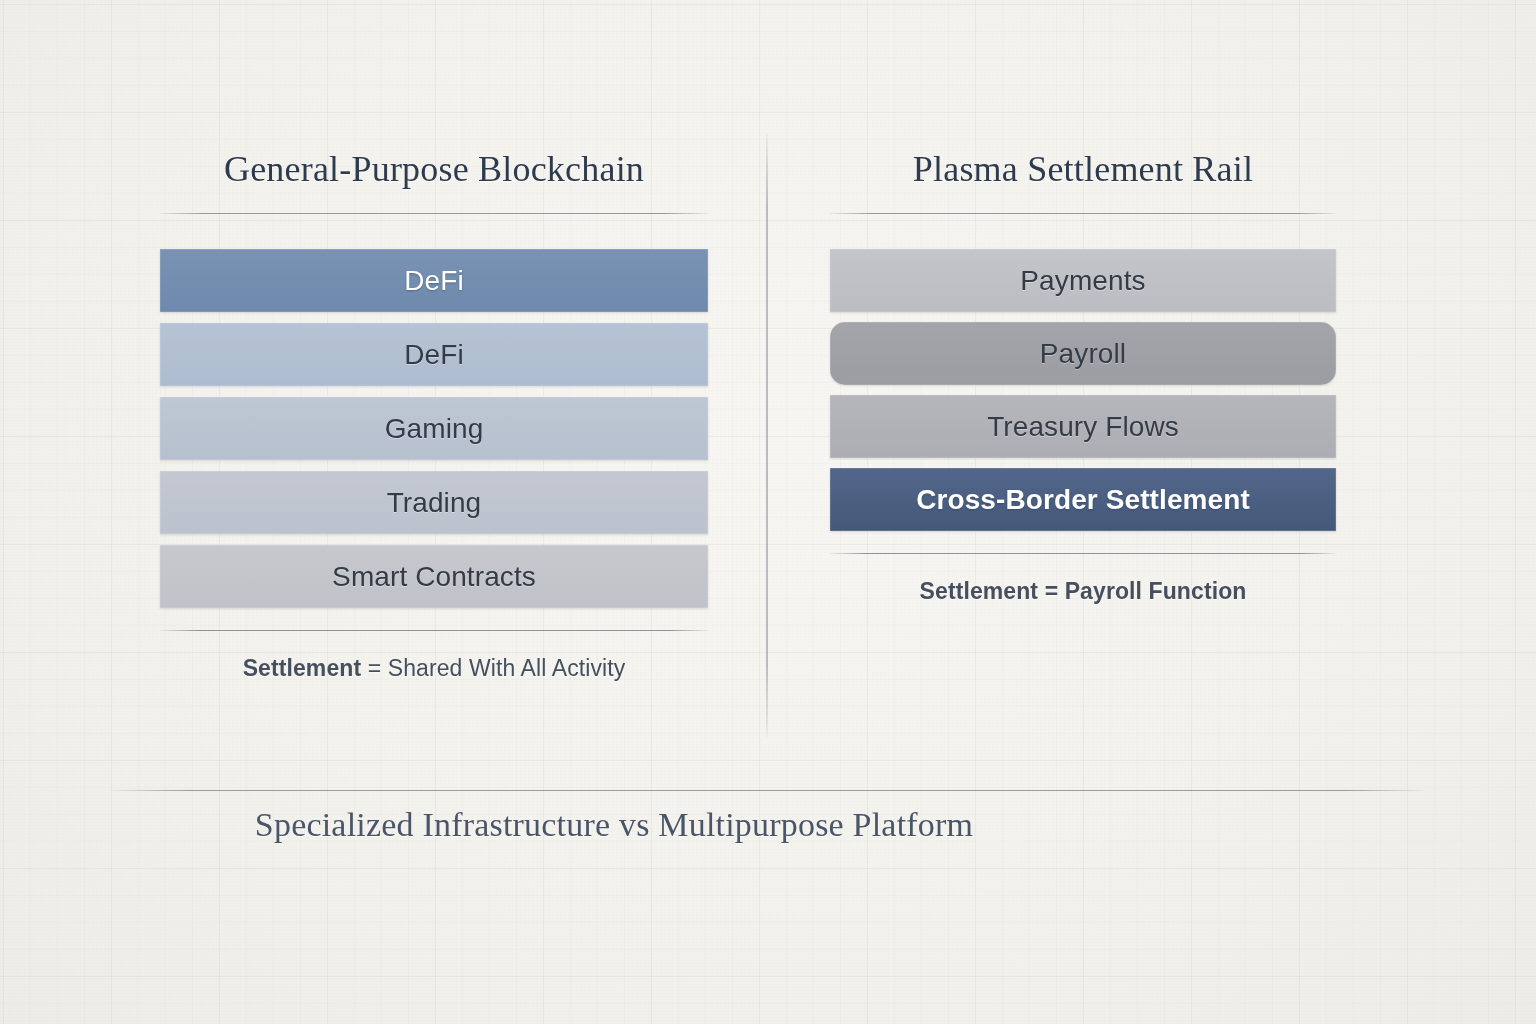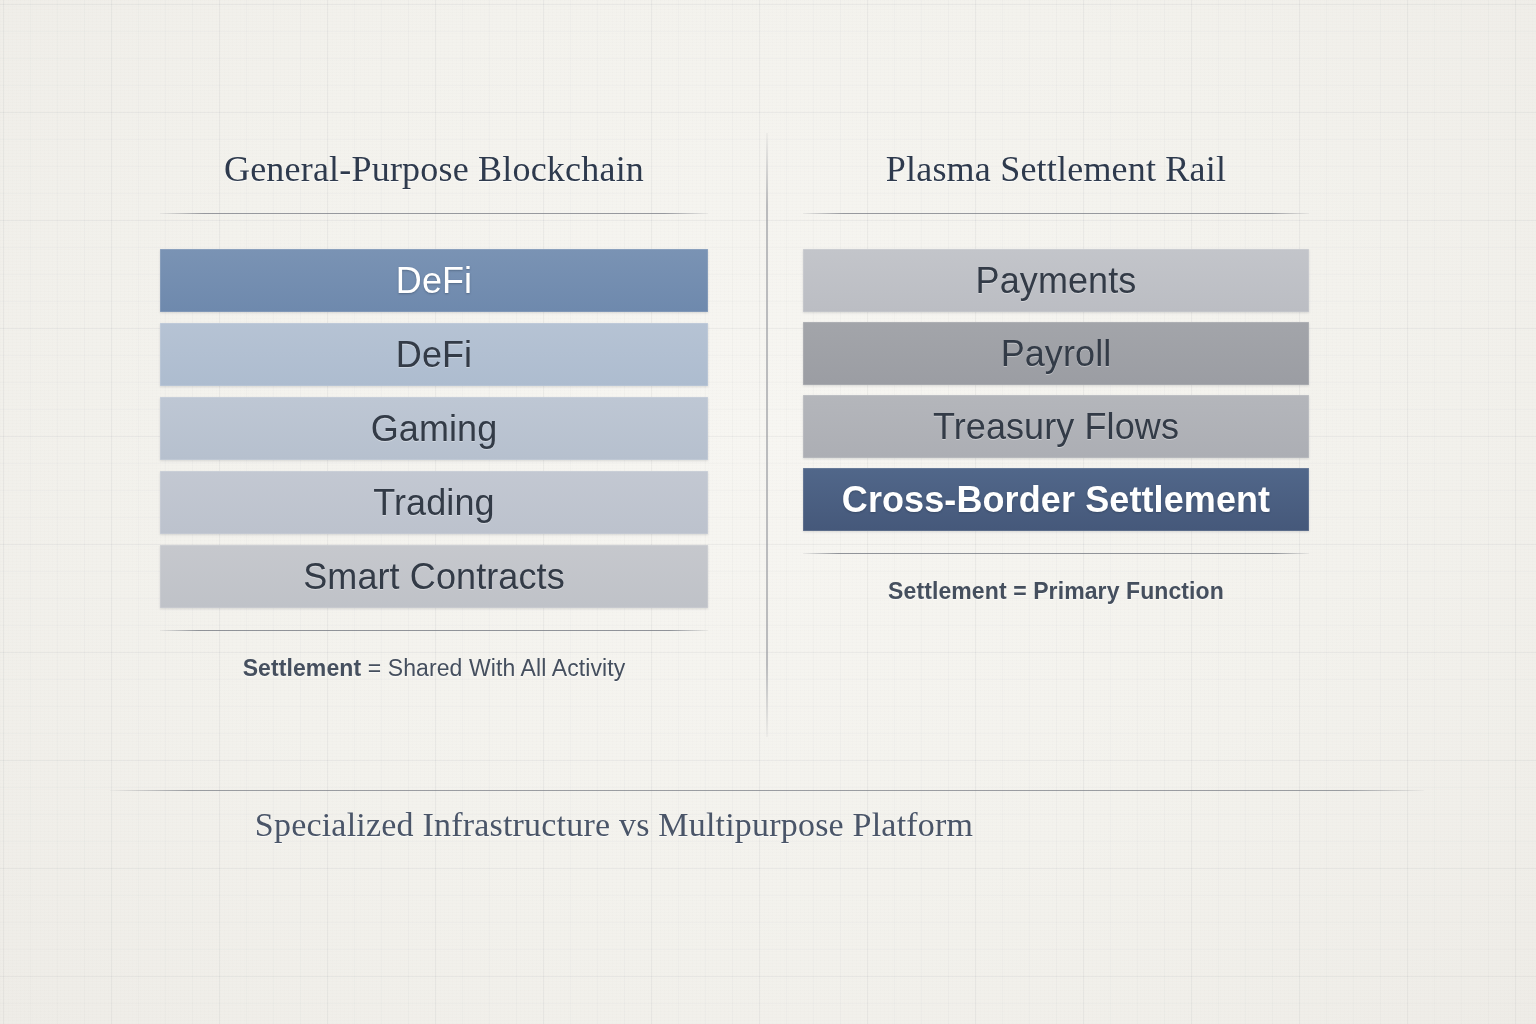"Plasma Settlement Rail" #col-right { left: 803px -> 830px }
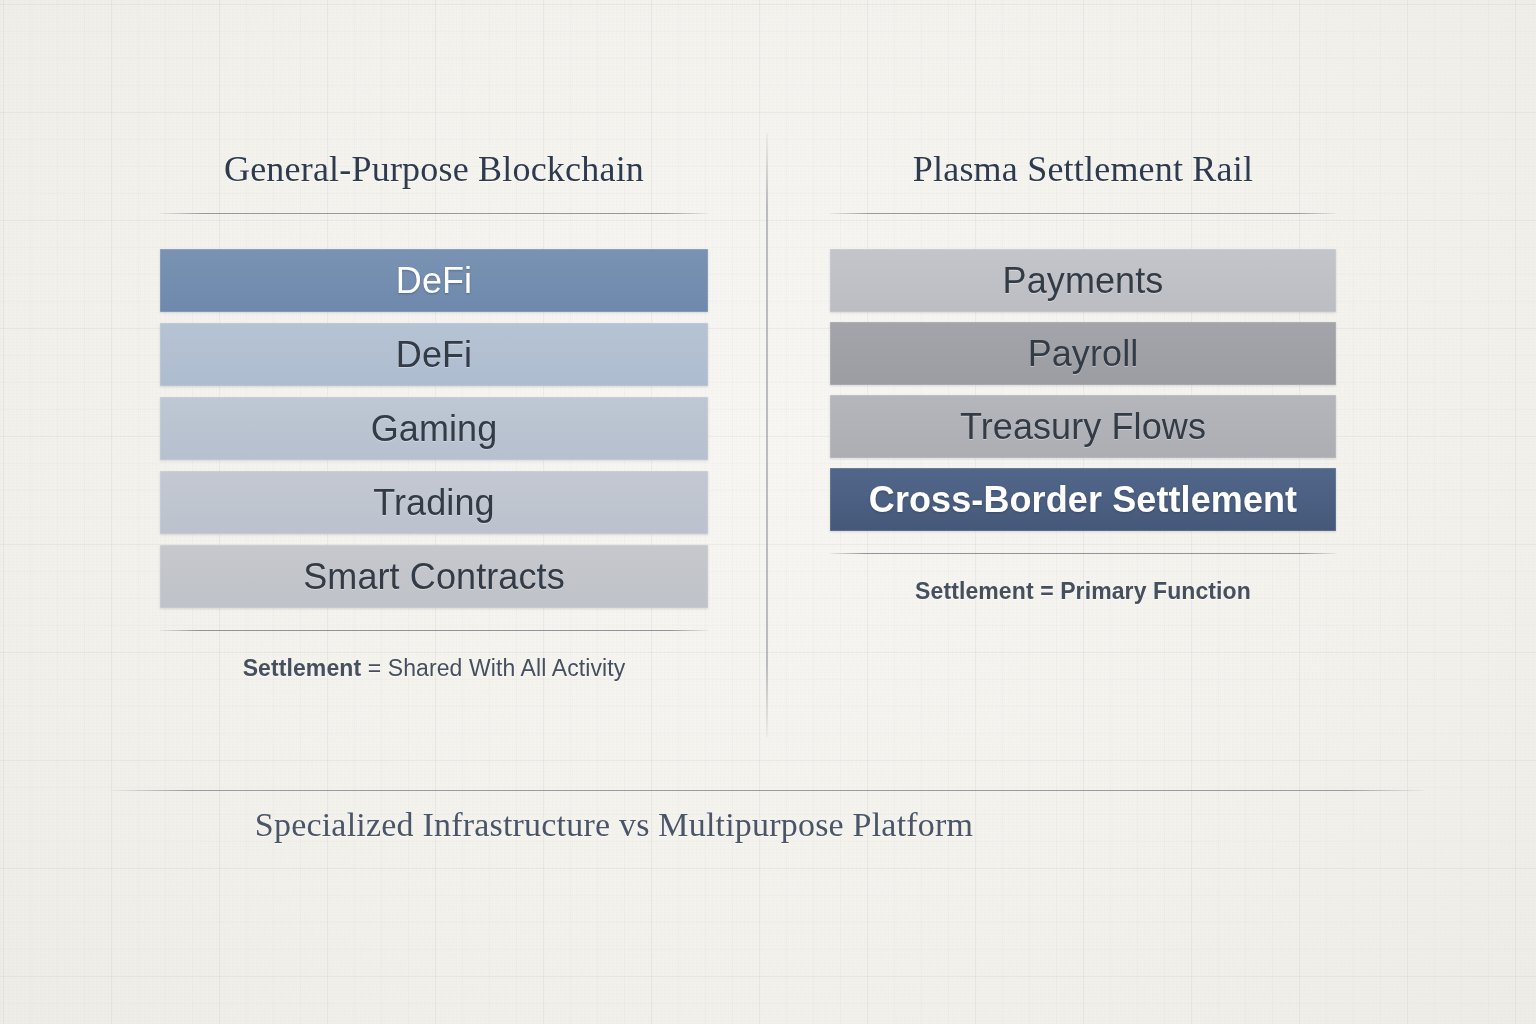"DeFi" .bar-label { font-size: 36px -> 28px }
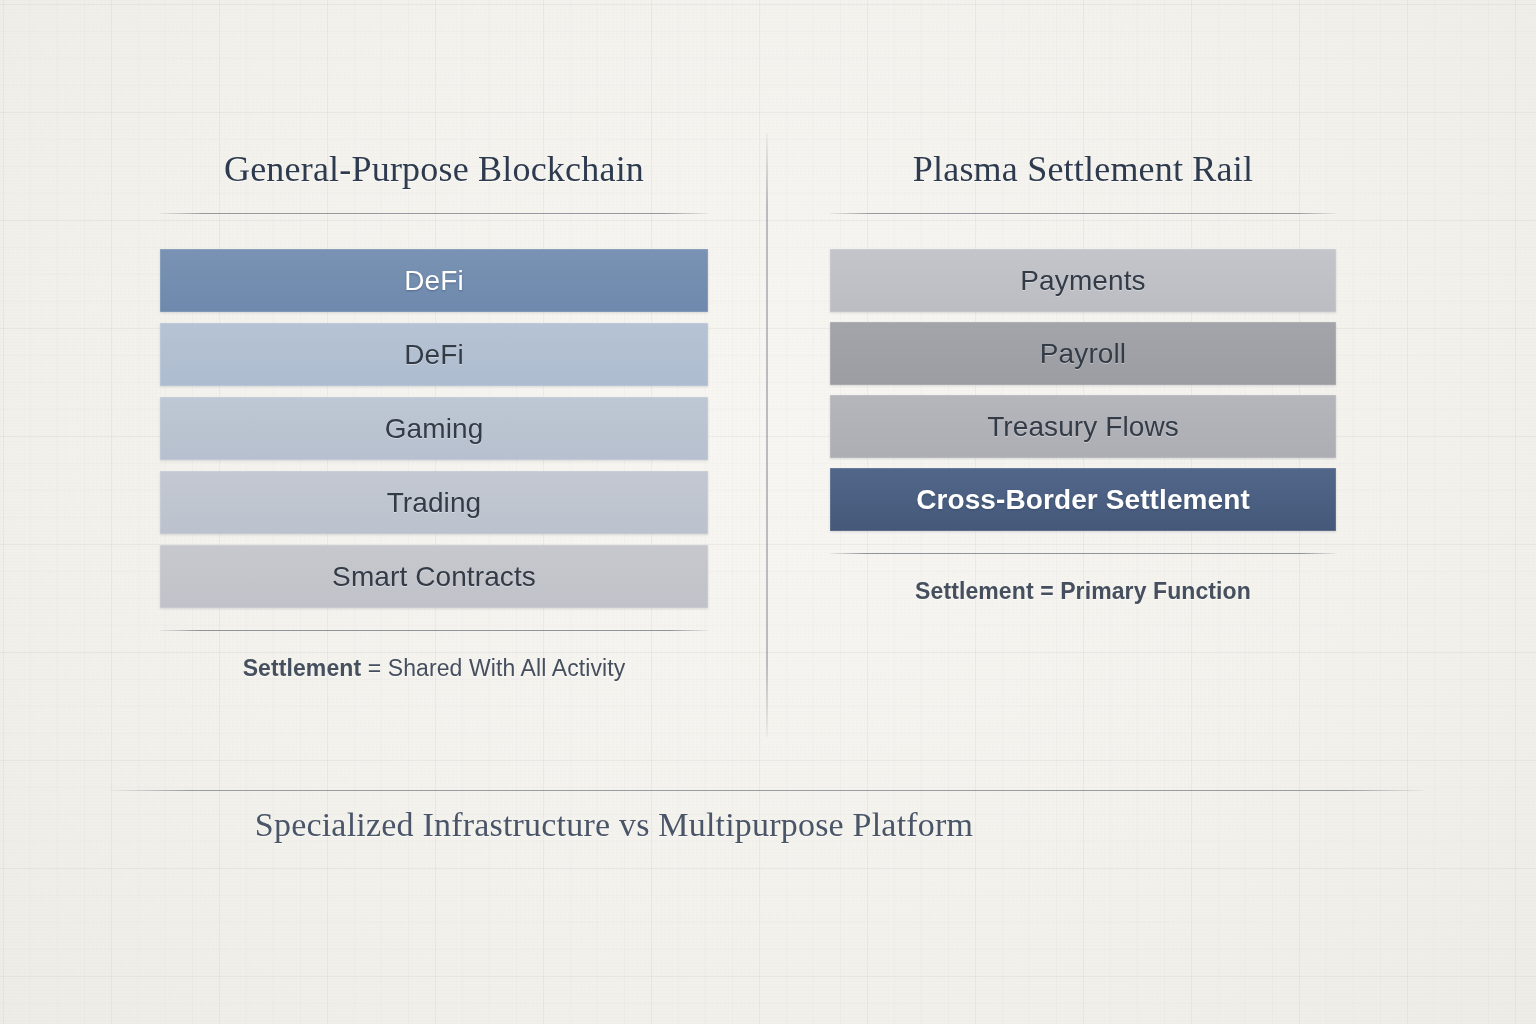"Payroll" div.bar { border-radius: none -> 15px }
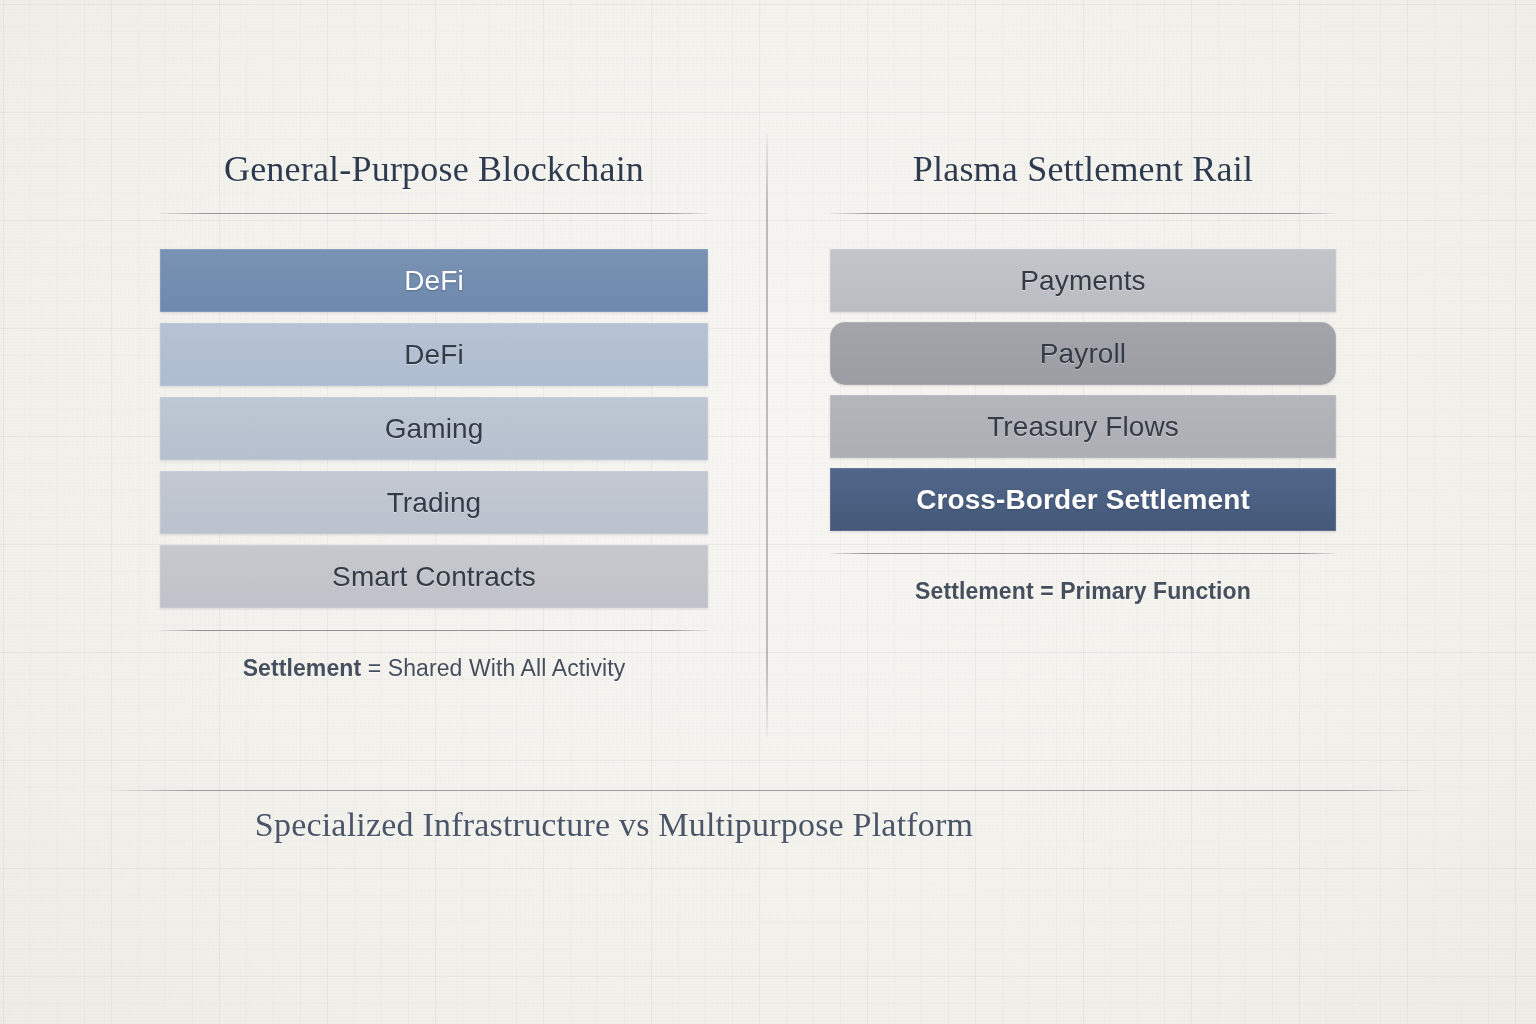"= Primary Function" span { text: Primary -> Payroll }
